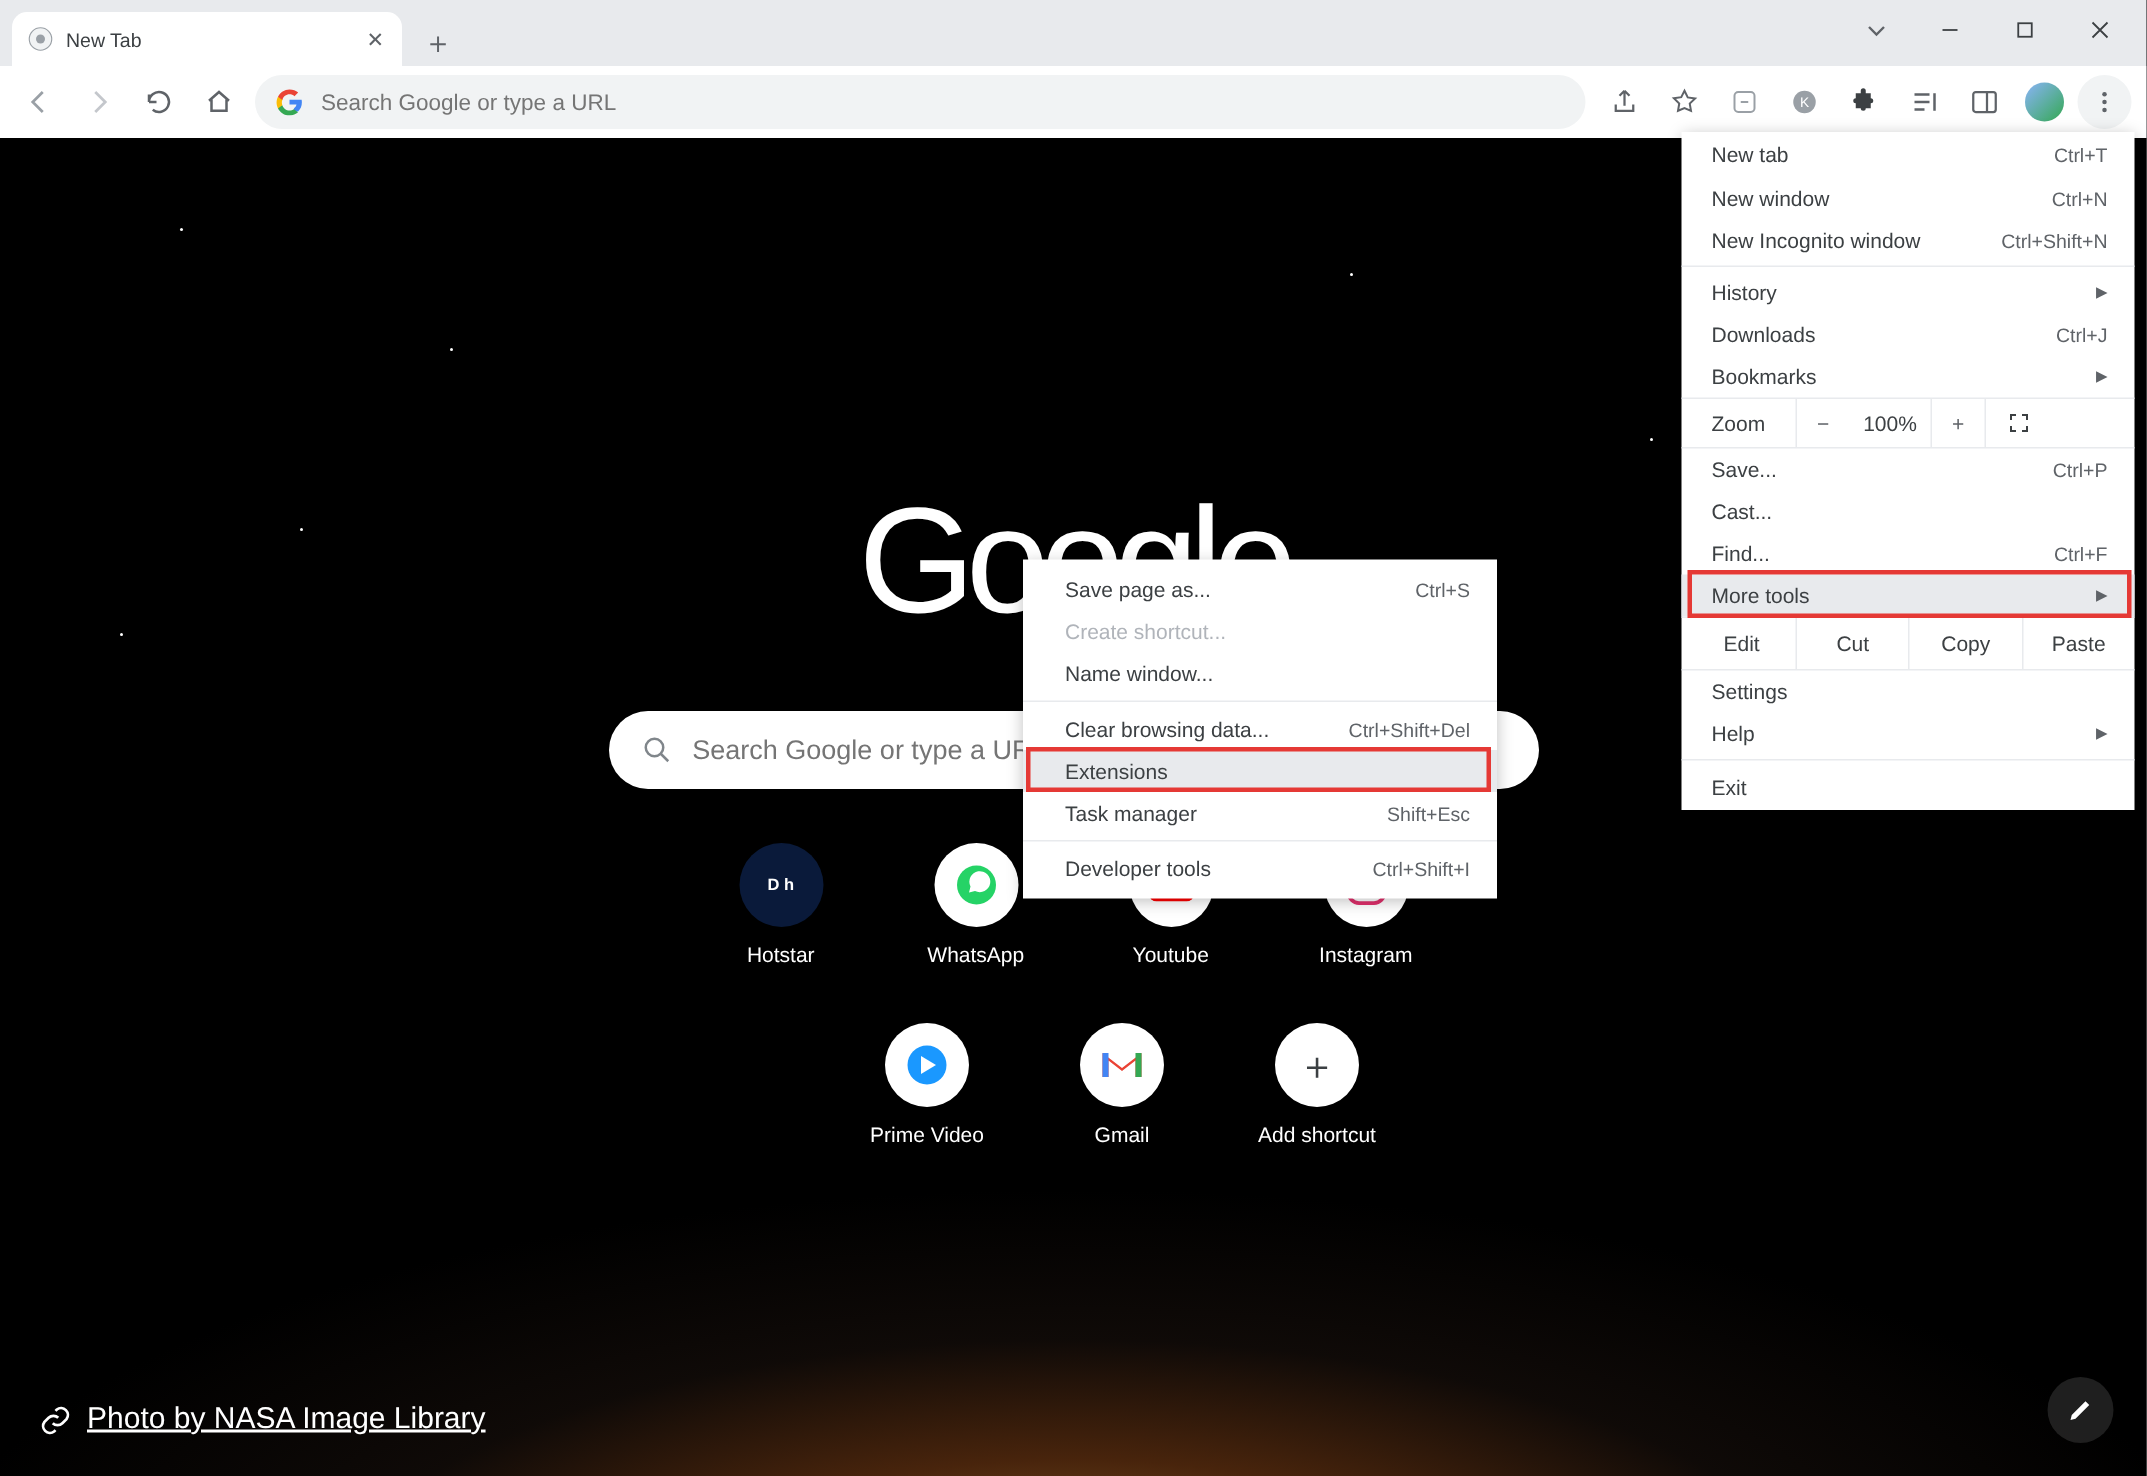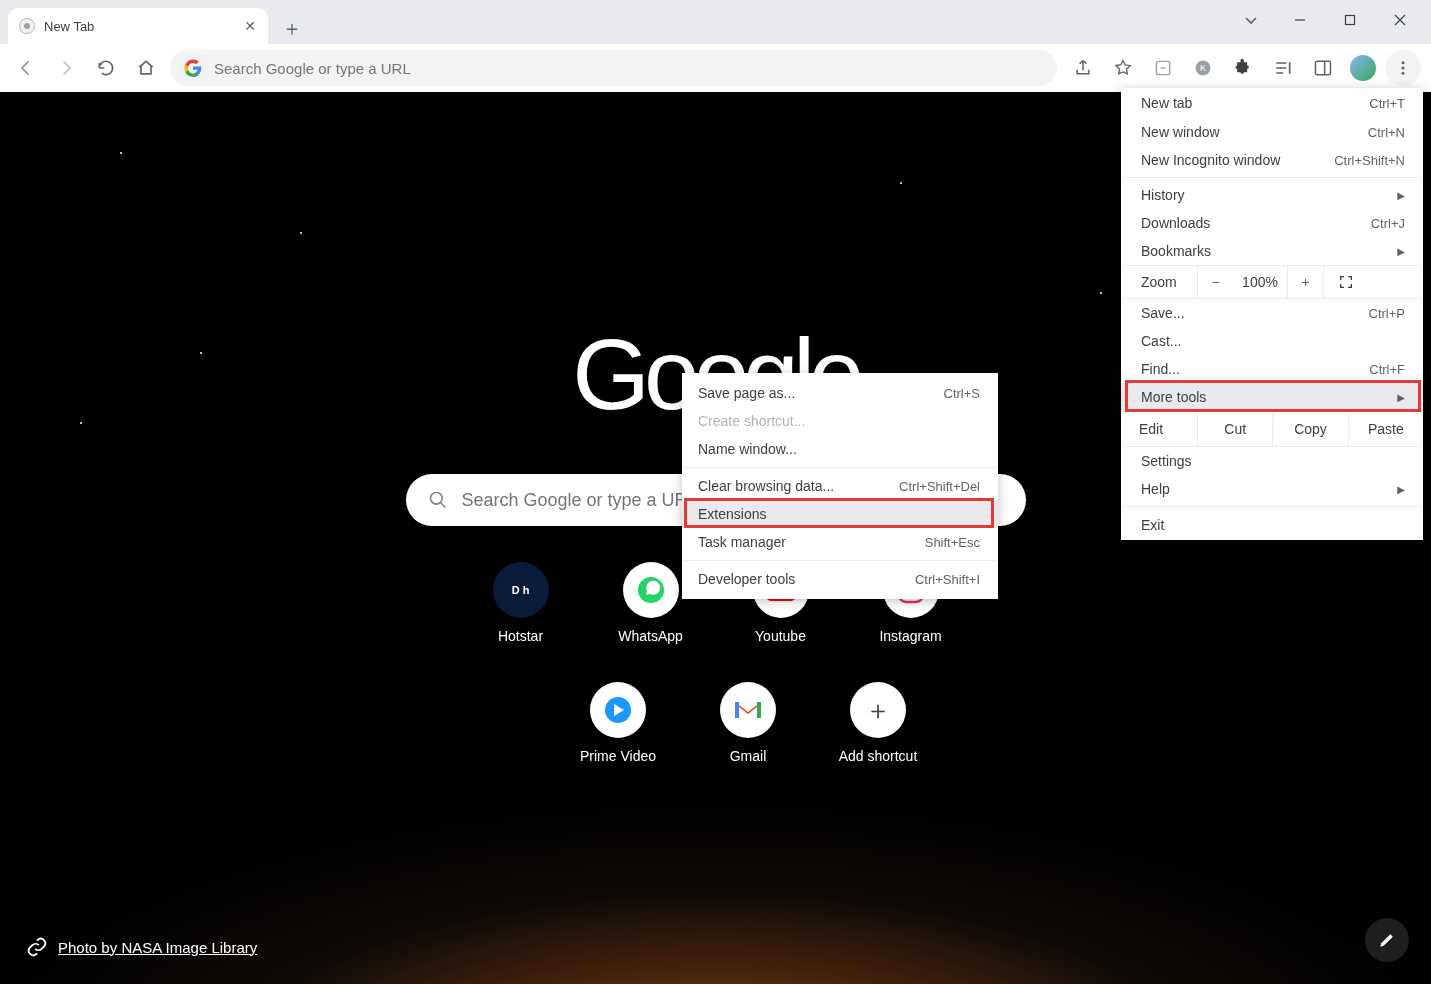"Save page as..." .sub-menu .row { padding: 0 18px 0 16px -> 0 18px 0 28px }
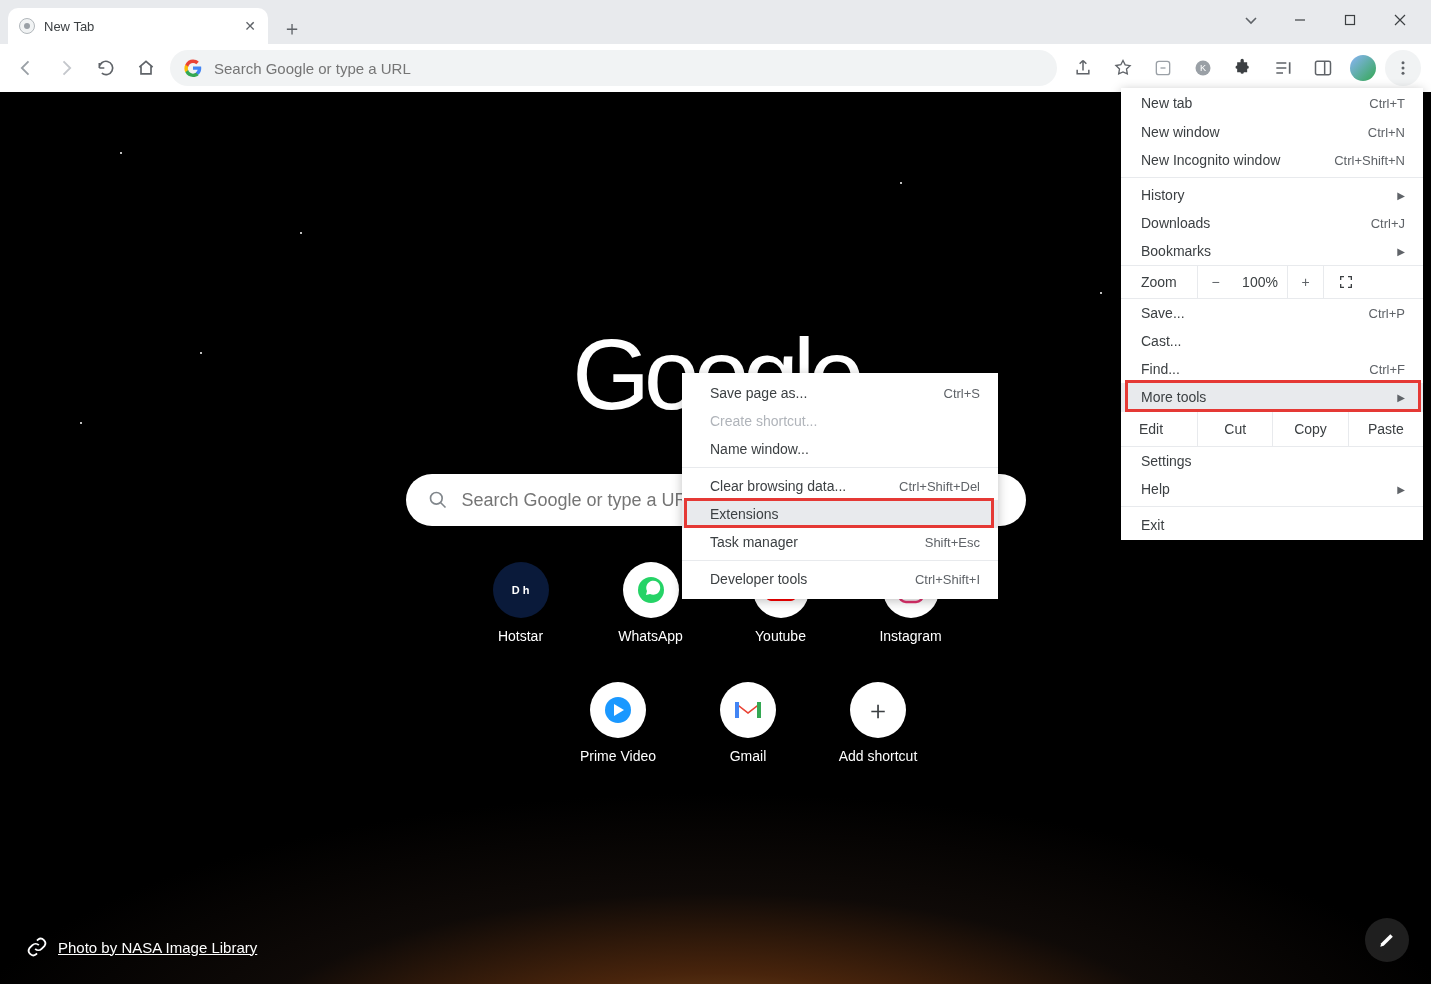"Edit" .edit-row .lbl { padding-left: 18px -> 28px }
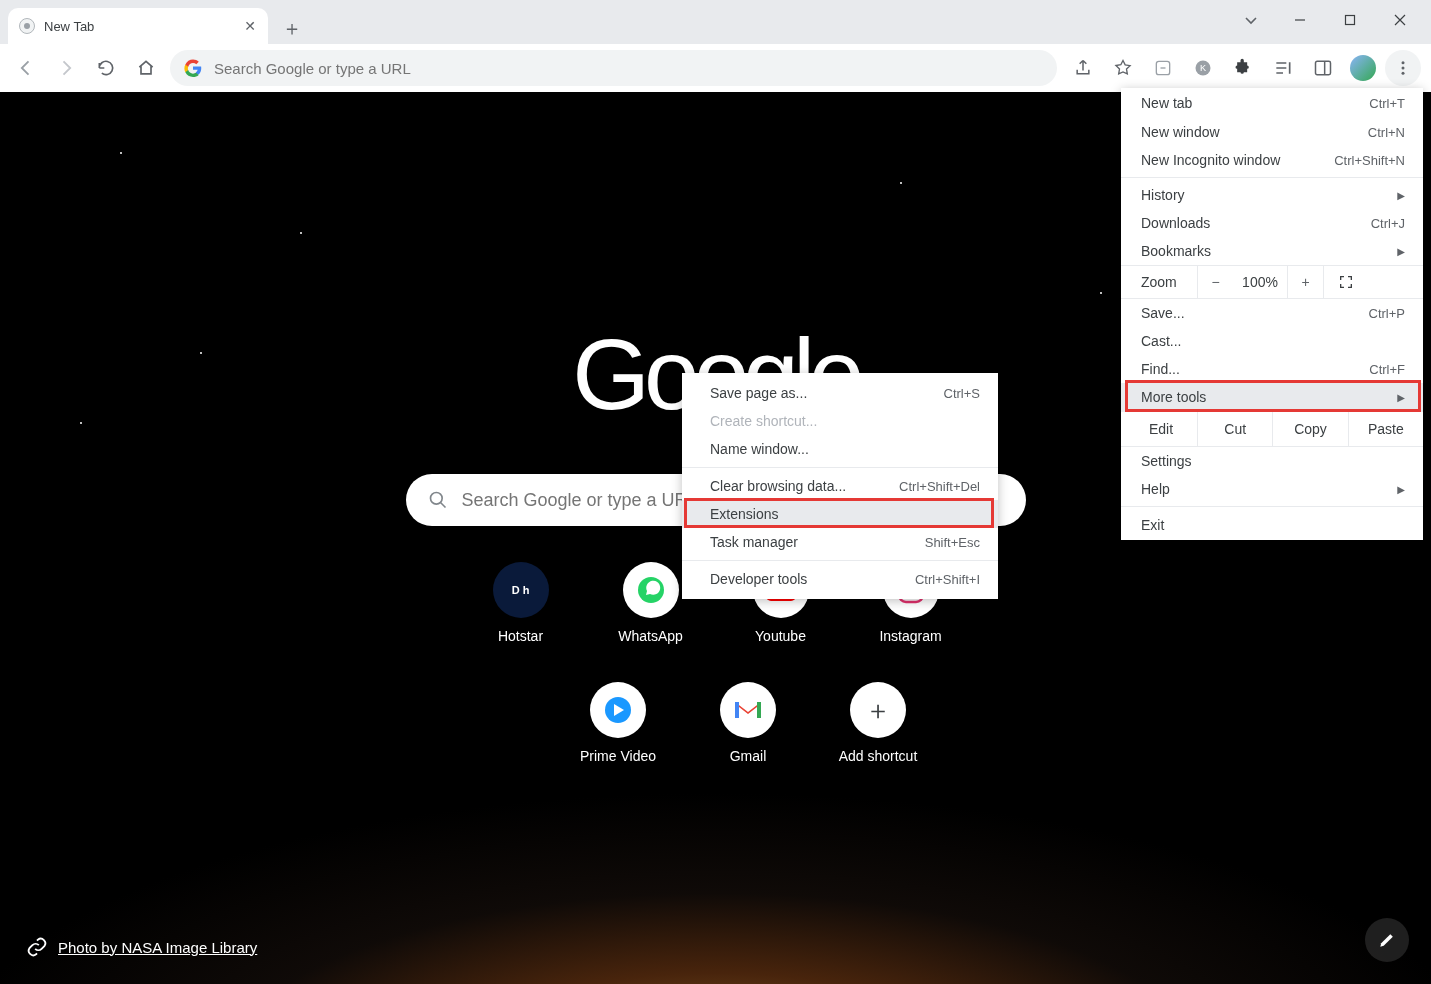"Photo by NASA Image Library" .attribution { font-size: 15px -> 20px }
